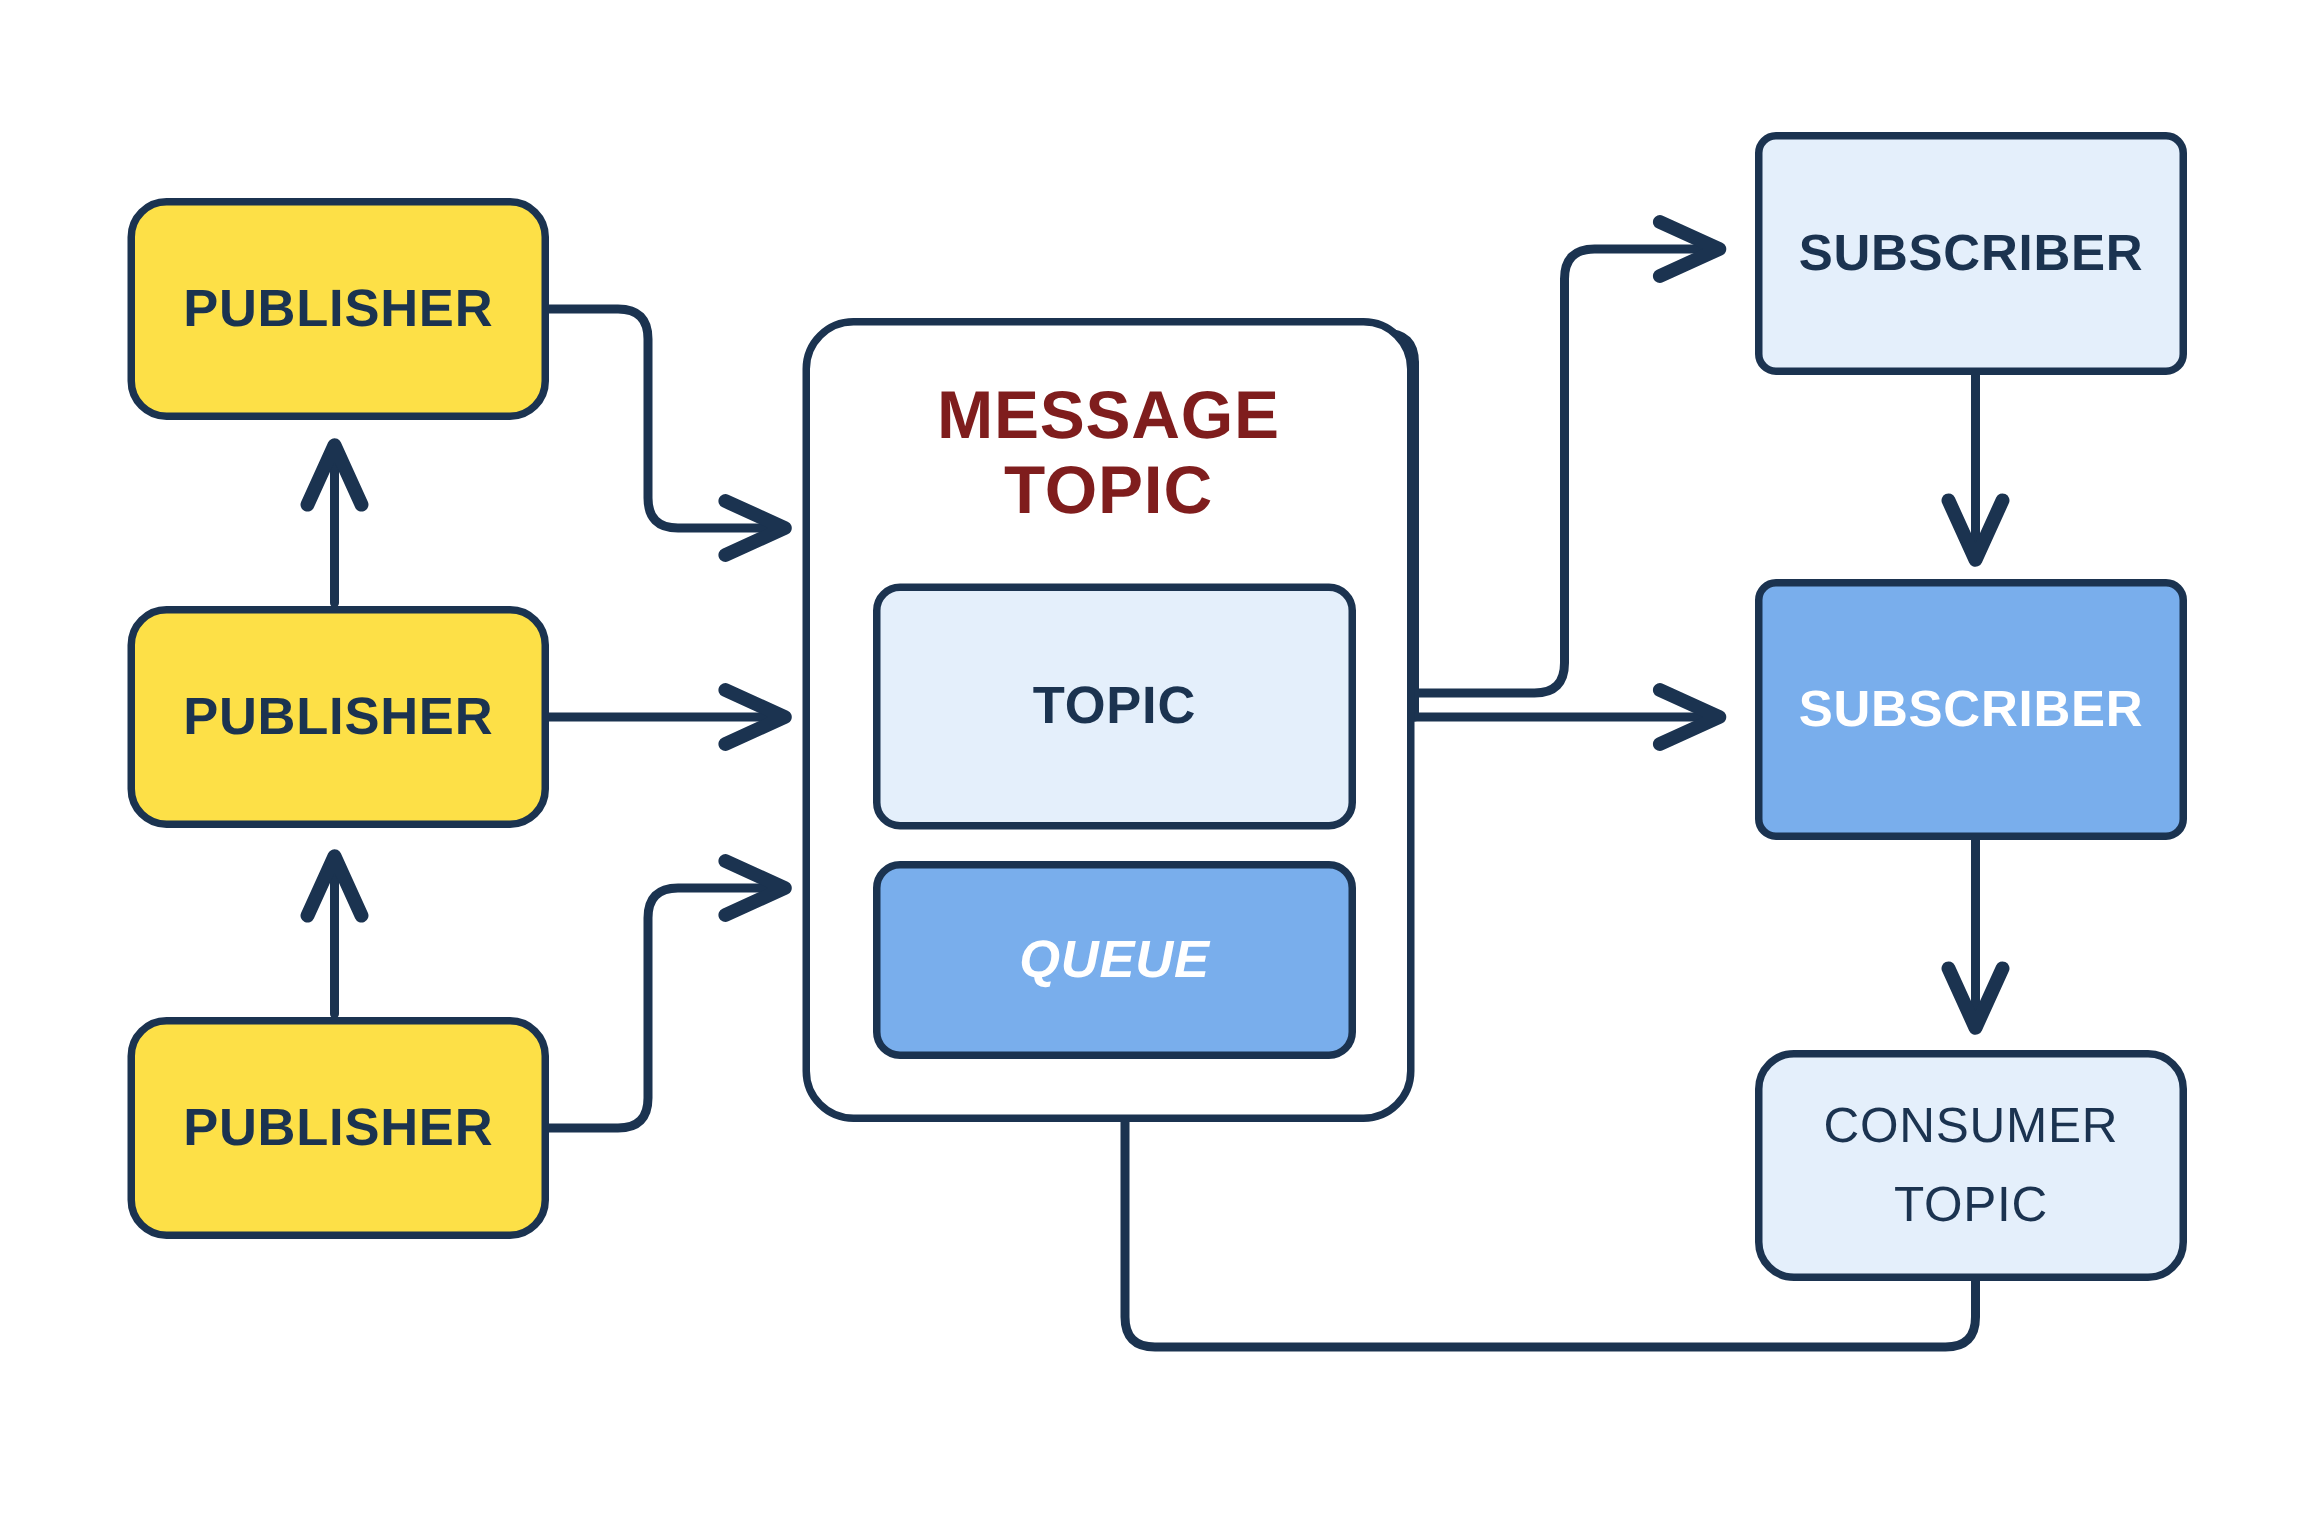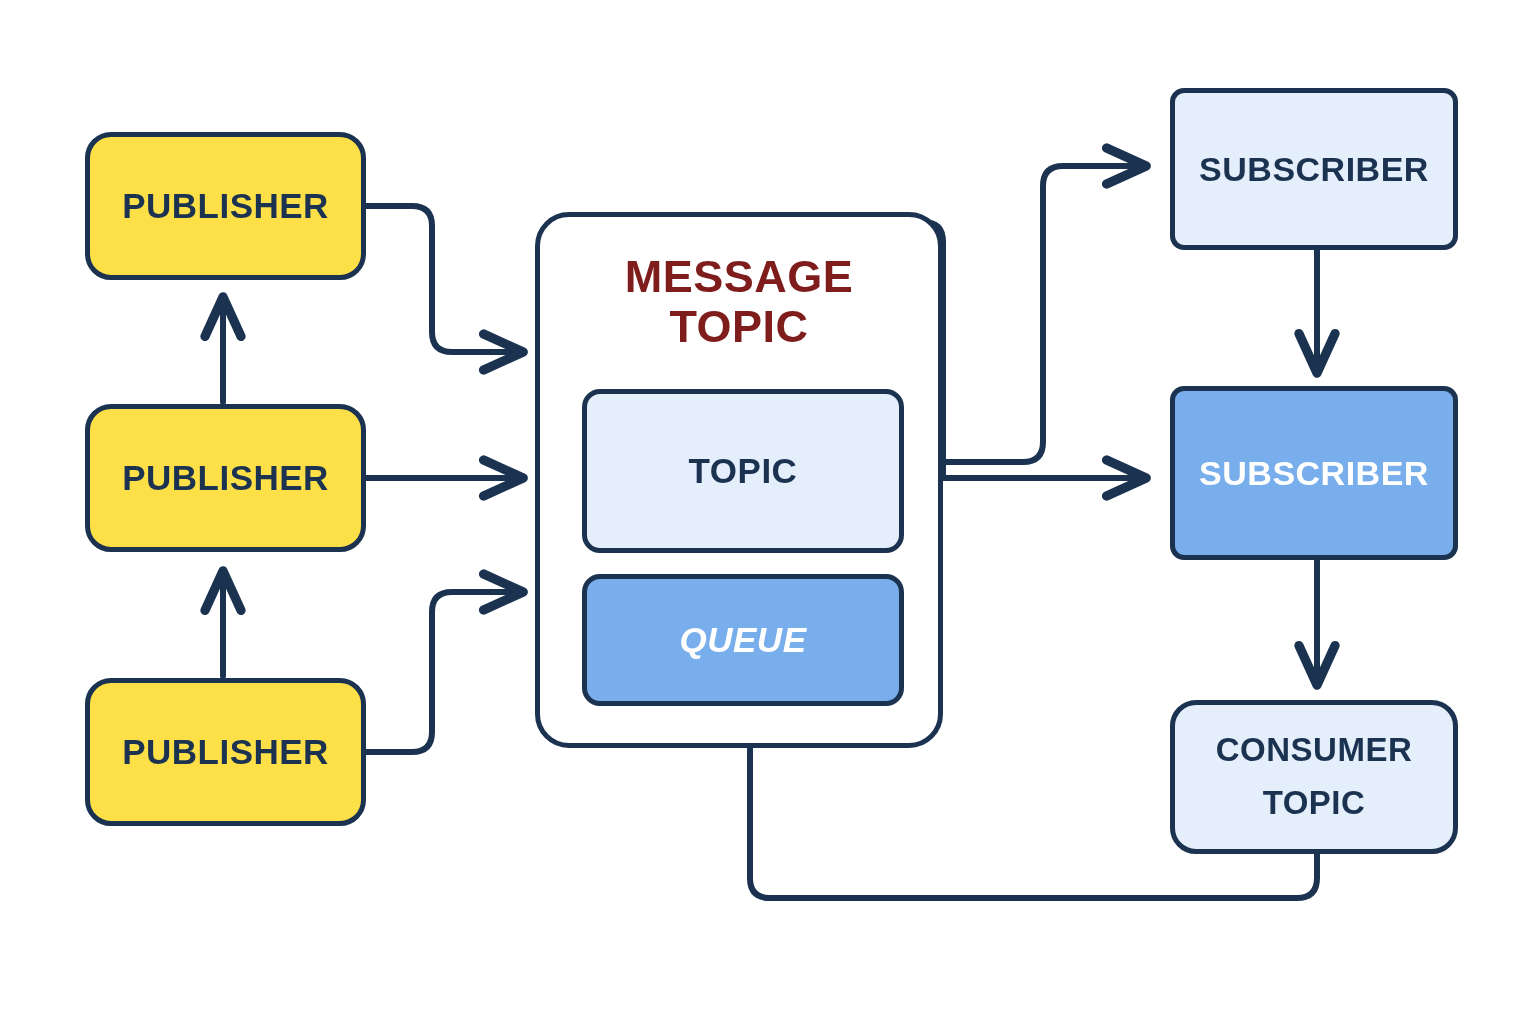"CONSUMER" .lbl-cons { font-weight: bold -> normal }
